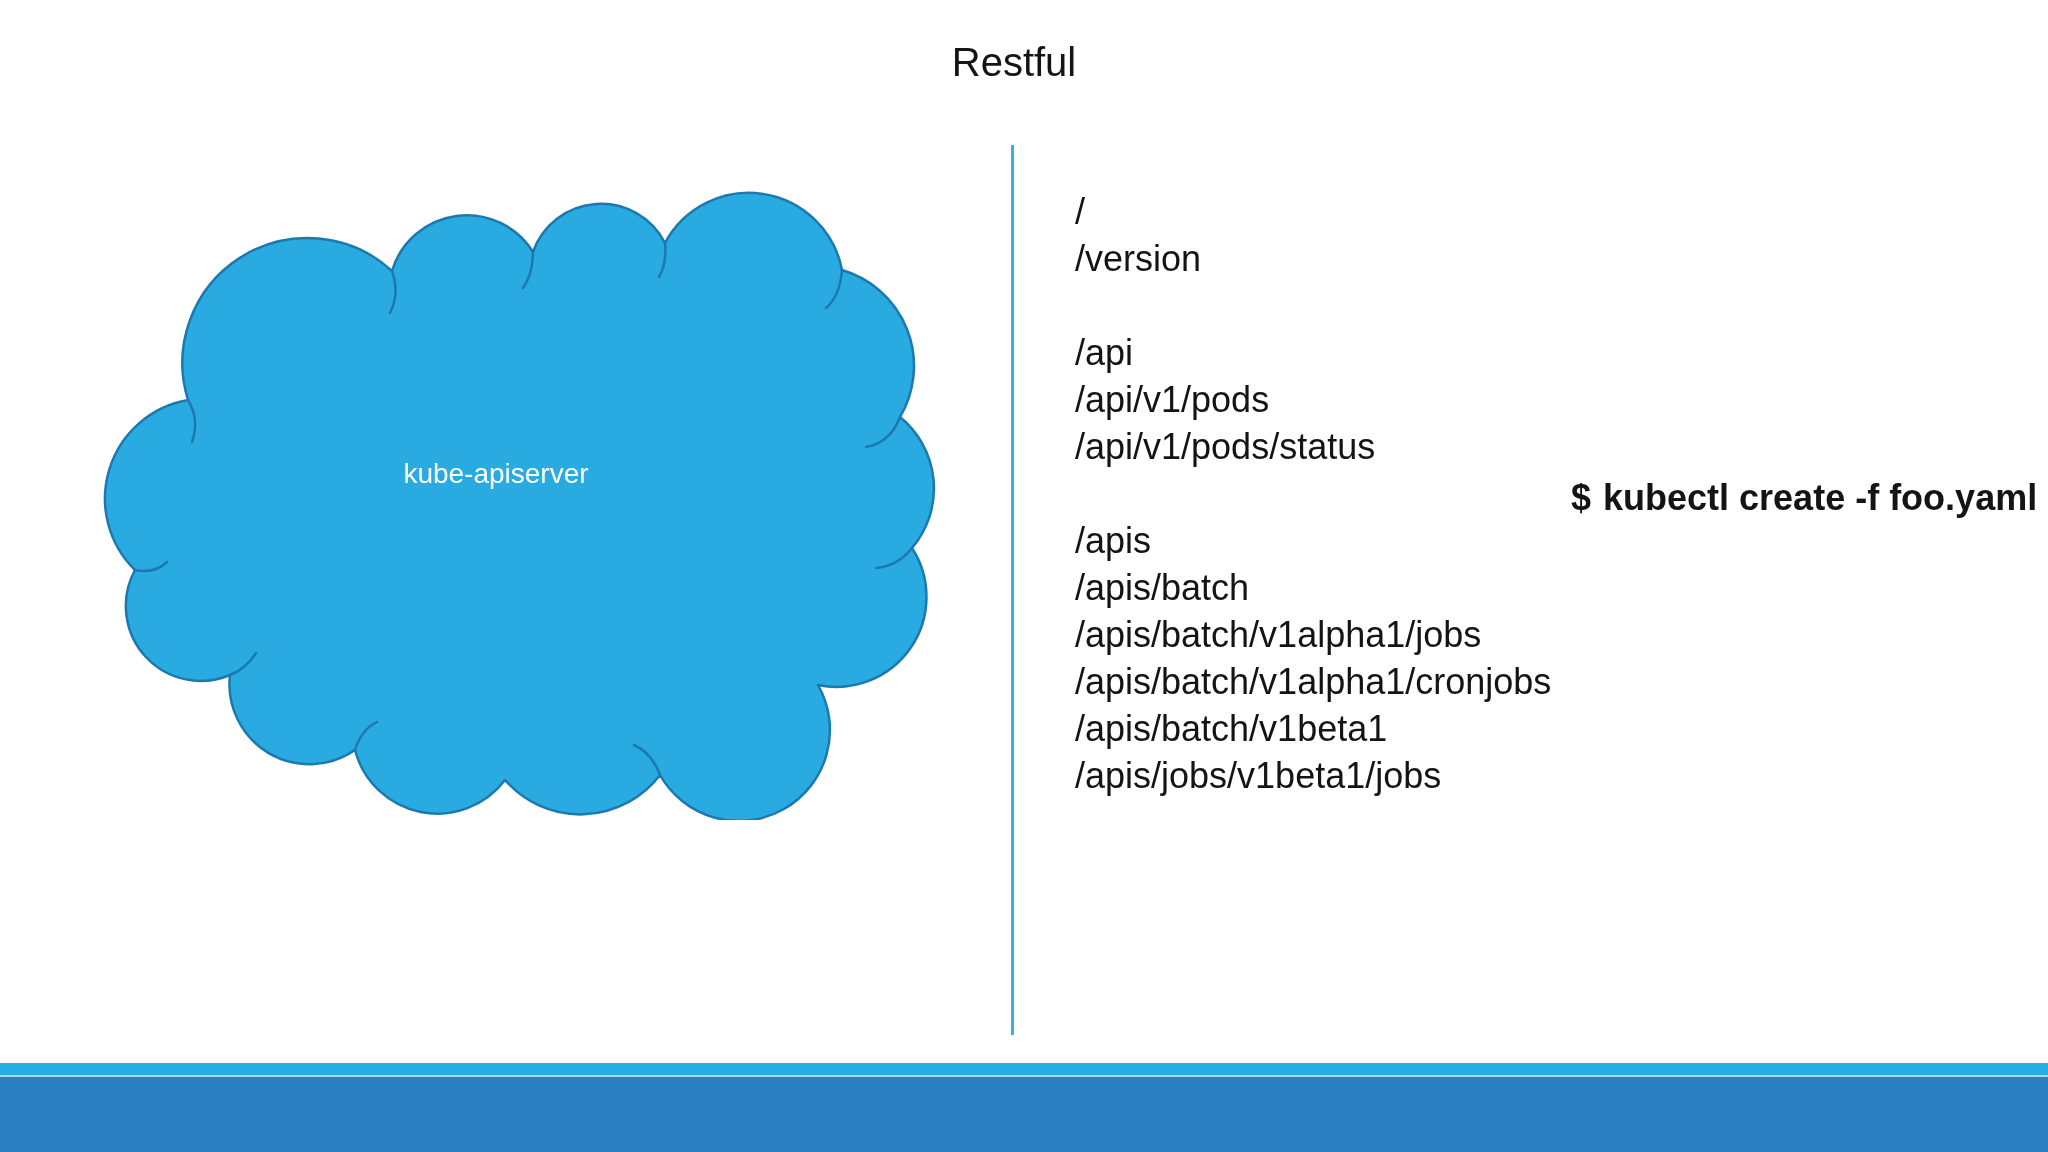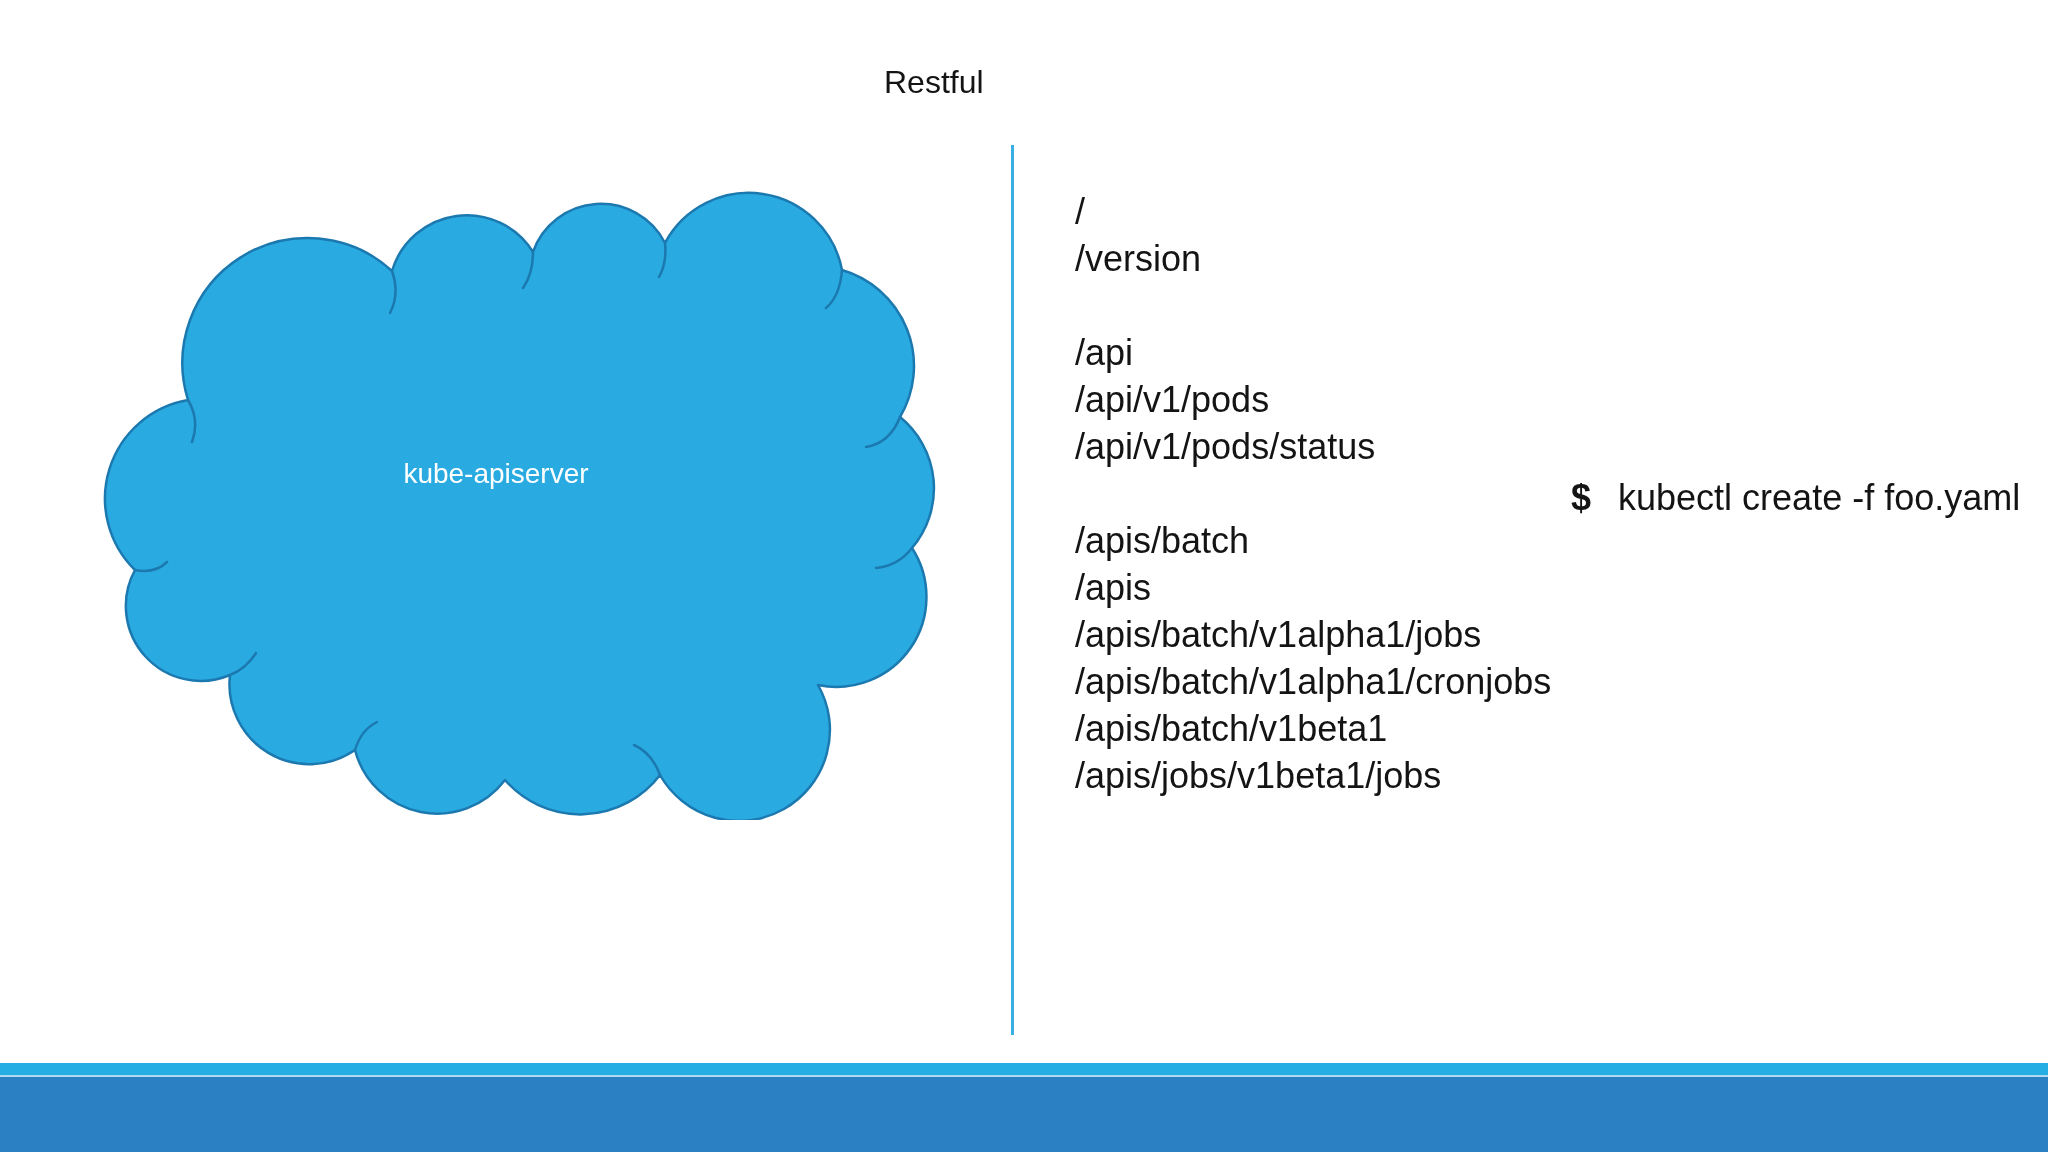"Restful" .api-label { font-size: 32px -> 40px; margin-top: 20px -> none; text-align: none -> center }
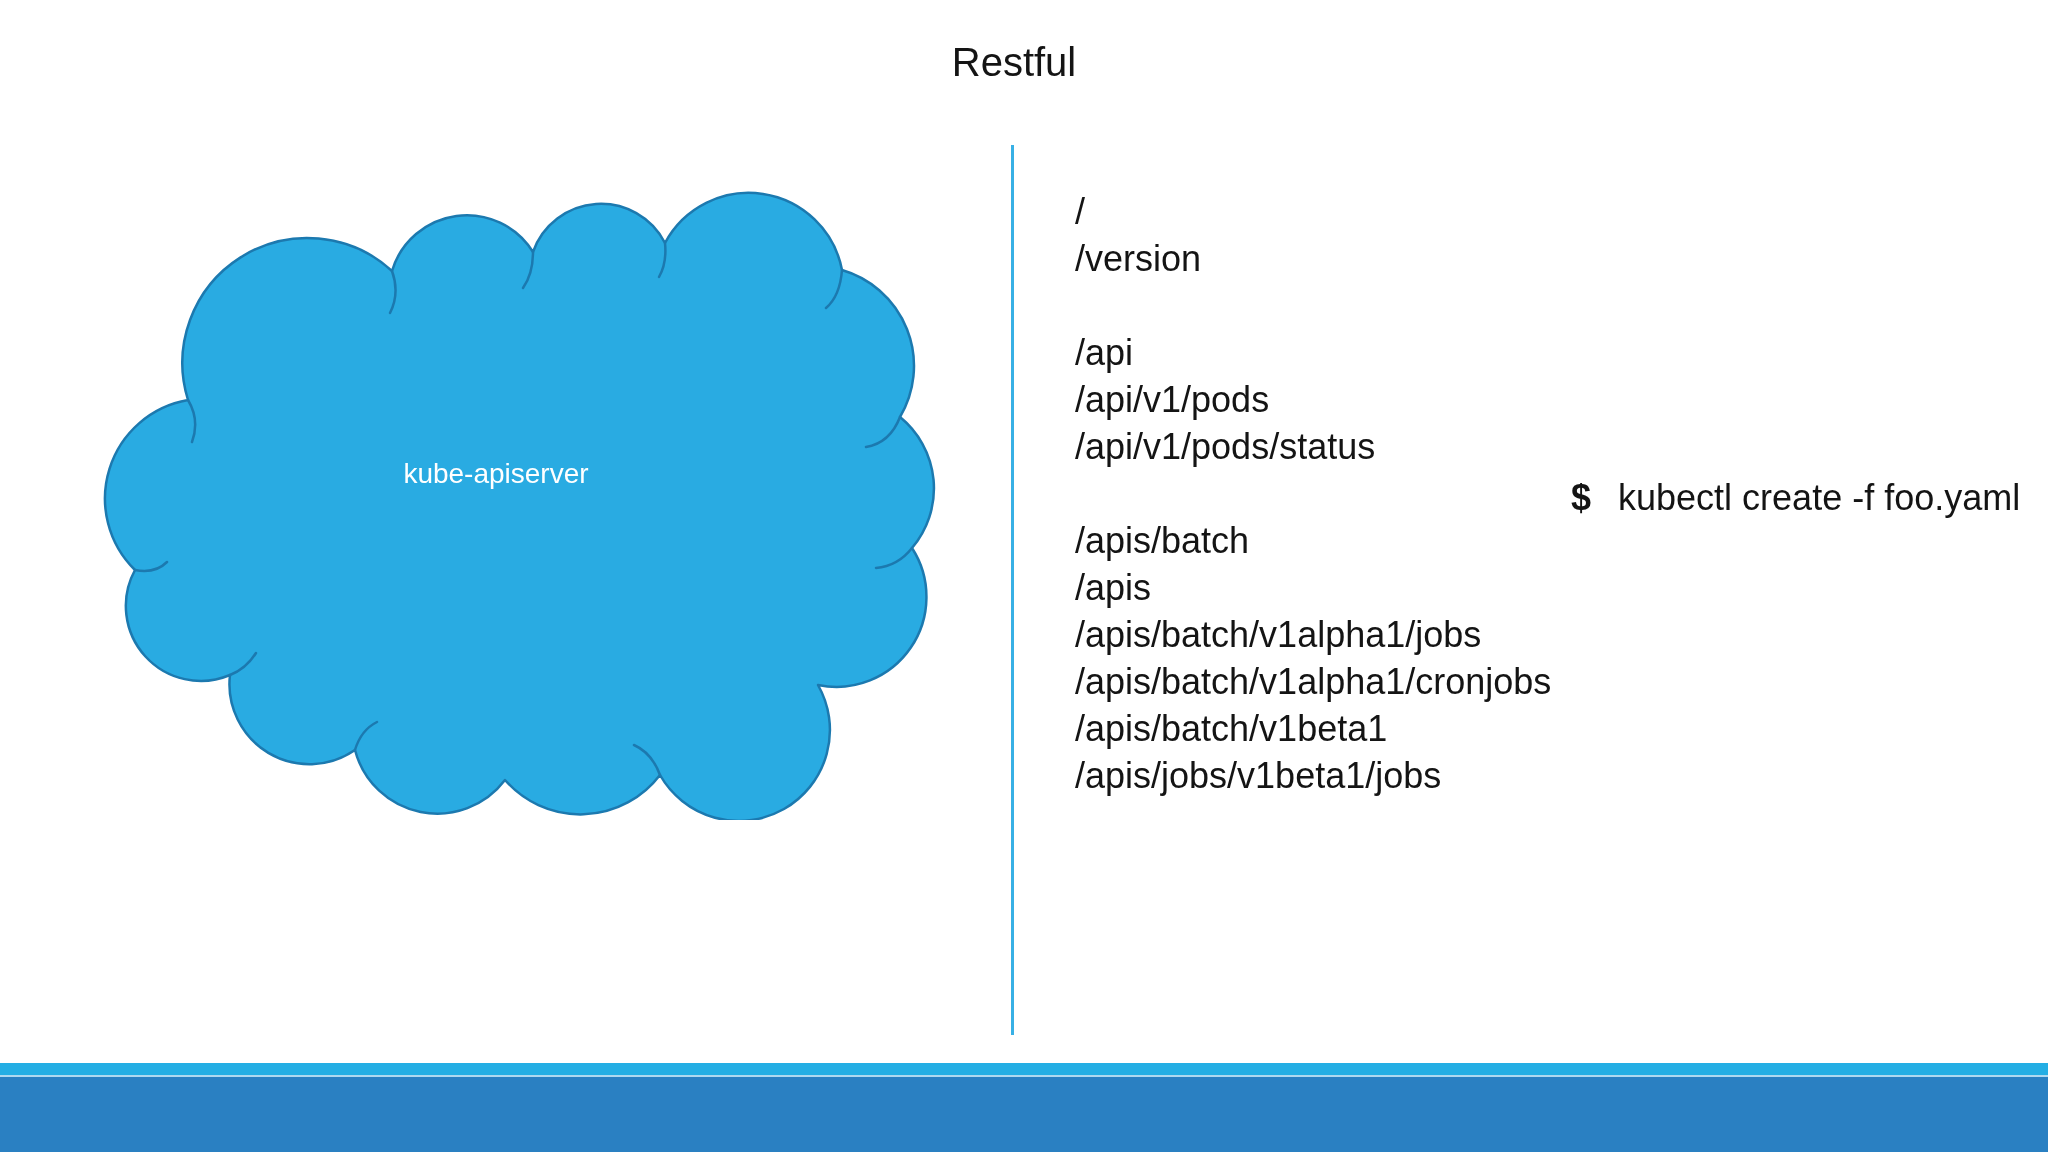"kubectl create -f foo.yaml" .command .cmd-text { font-weight: none -> bold; margin-left: 27px -> 12px }
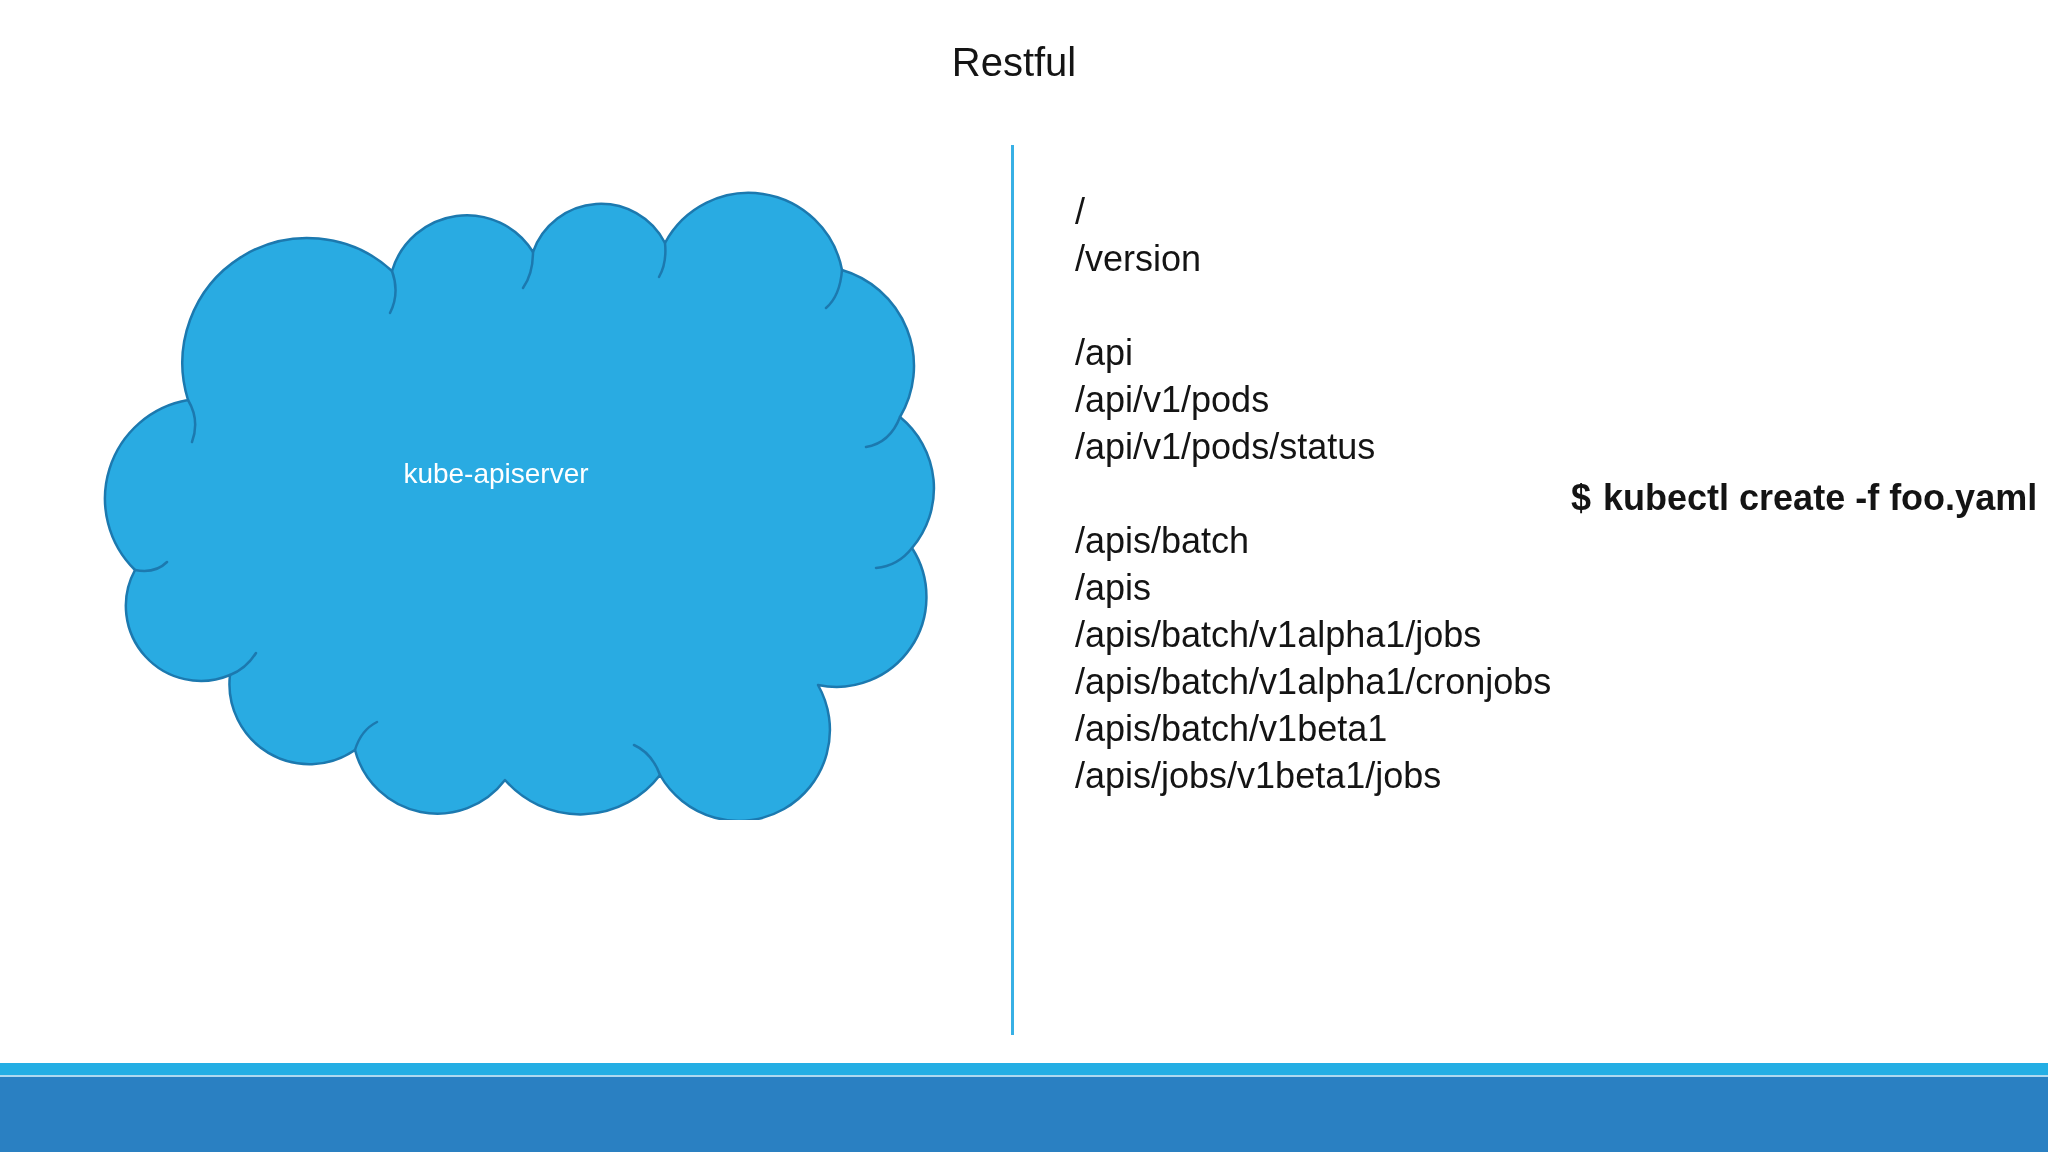"/apis/batch" div.api-path-item { order: before "/apis" -> after "/apis" }
